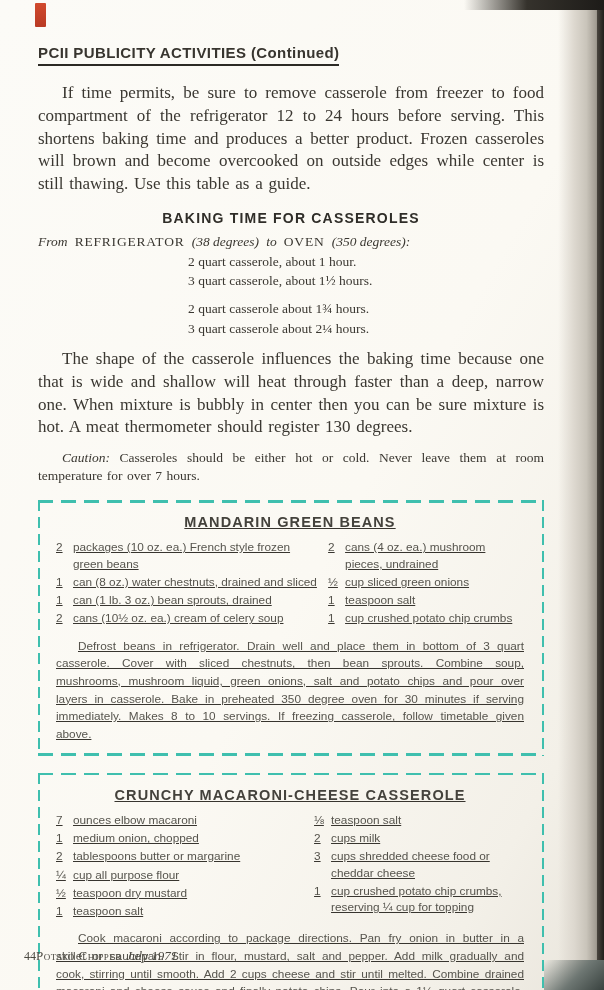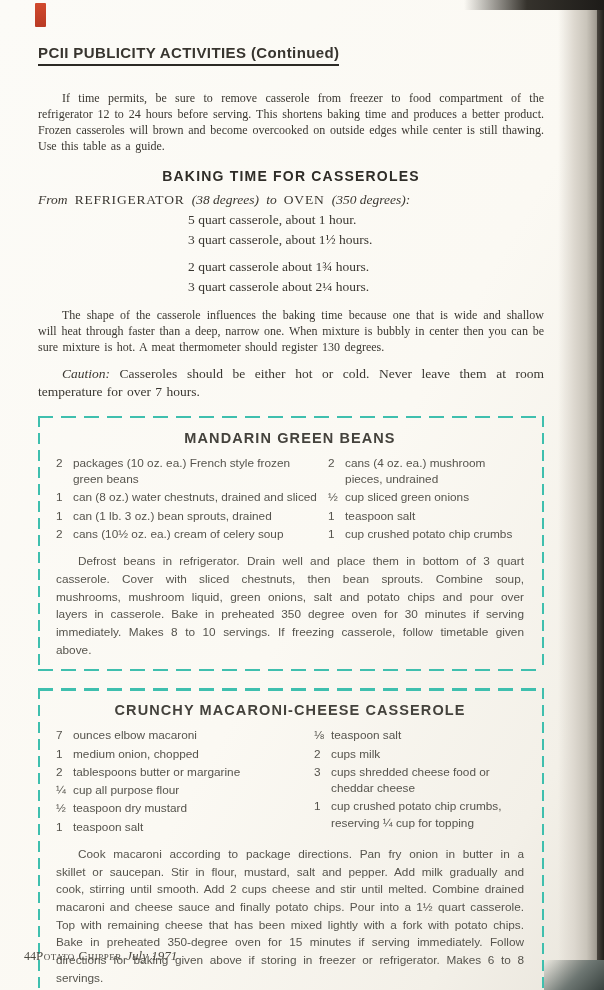"If time permits, be sure" p.body-par { font-size: 12px -> 17px; margin: 8px 0 10px 0 -> 0 0 10px 0 }
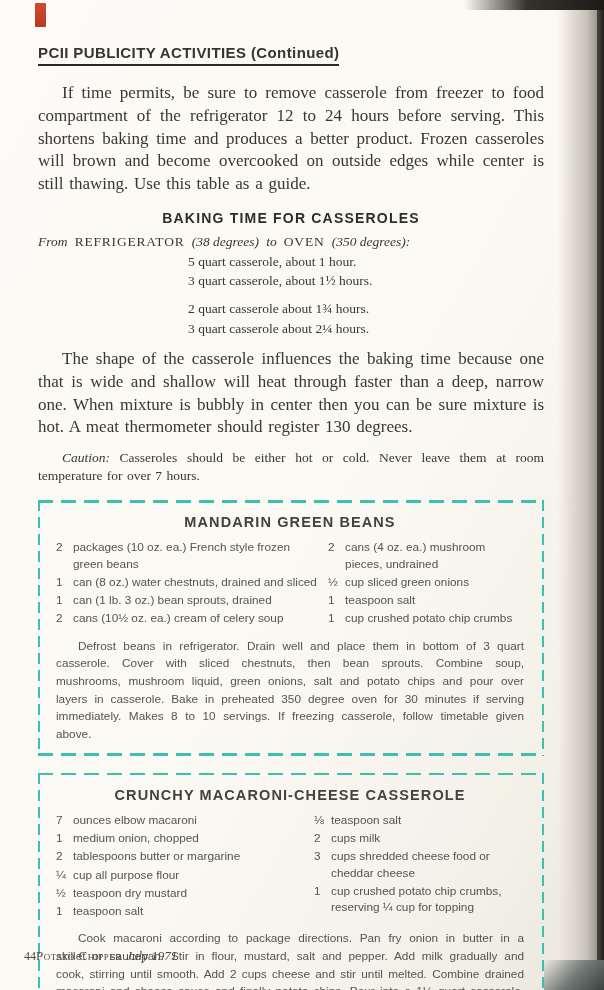"5 quart casserole, about 1" div { text: 5 -> 2 }
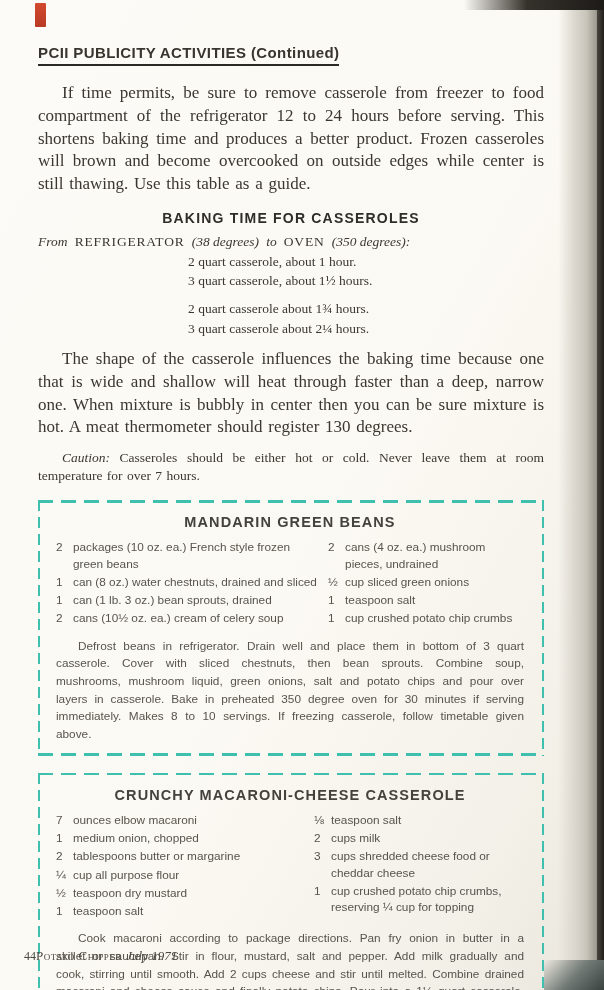"MANDARIN GREEN BEANS" .recipe-box { text-decoration: none -> underline }
